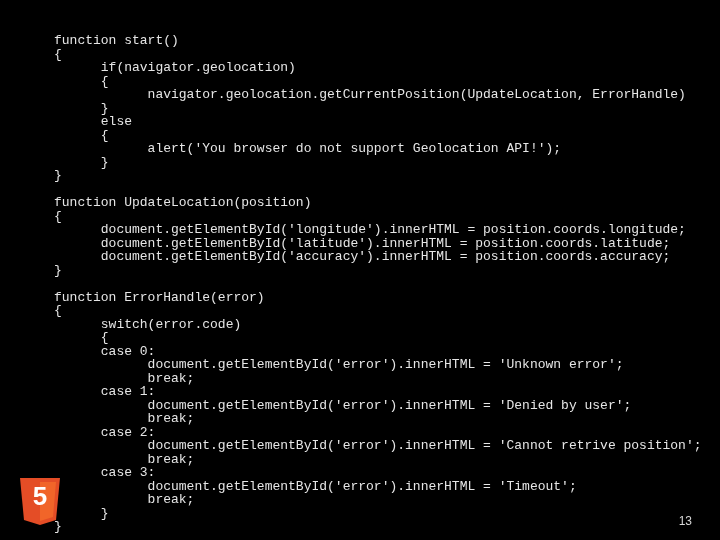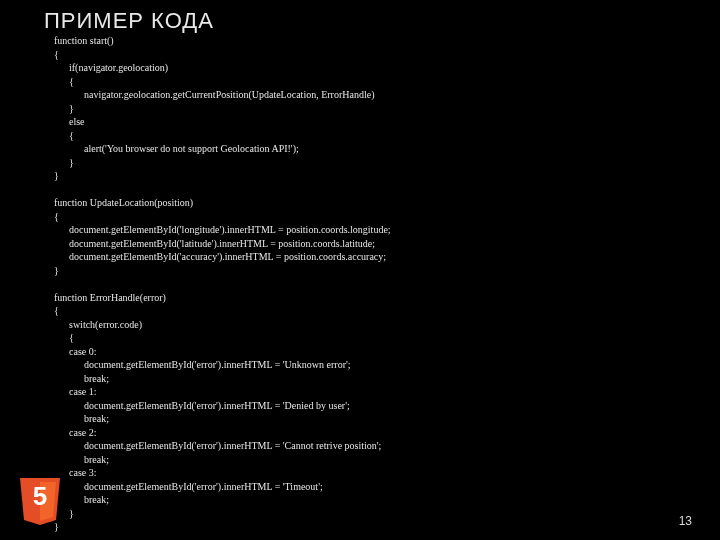"ПРИМЕР КОДА" div.title { html: <div>ПРИМЕР КОДА</div> -> none }
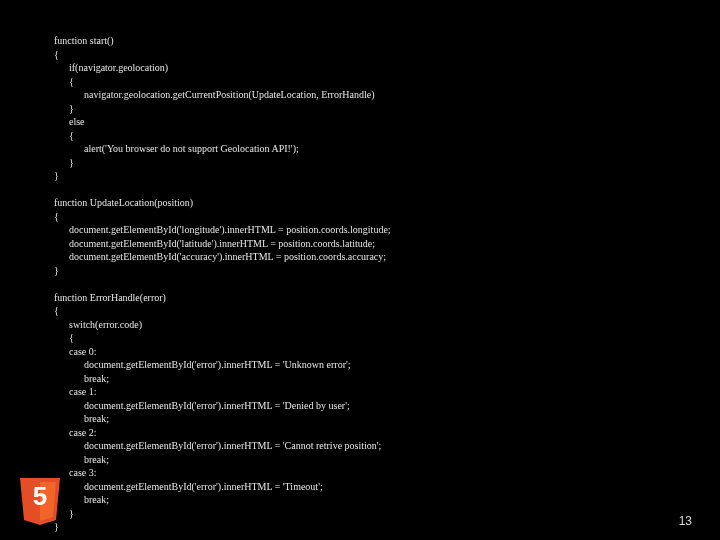"function start()" .code { font-family: Liberation Serif, serif -> Liberation Mono, monospace; font-size: 10px -> 13px }
